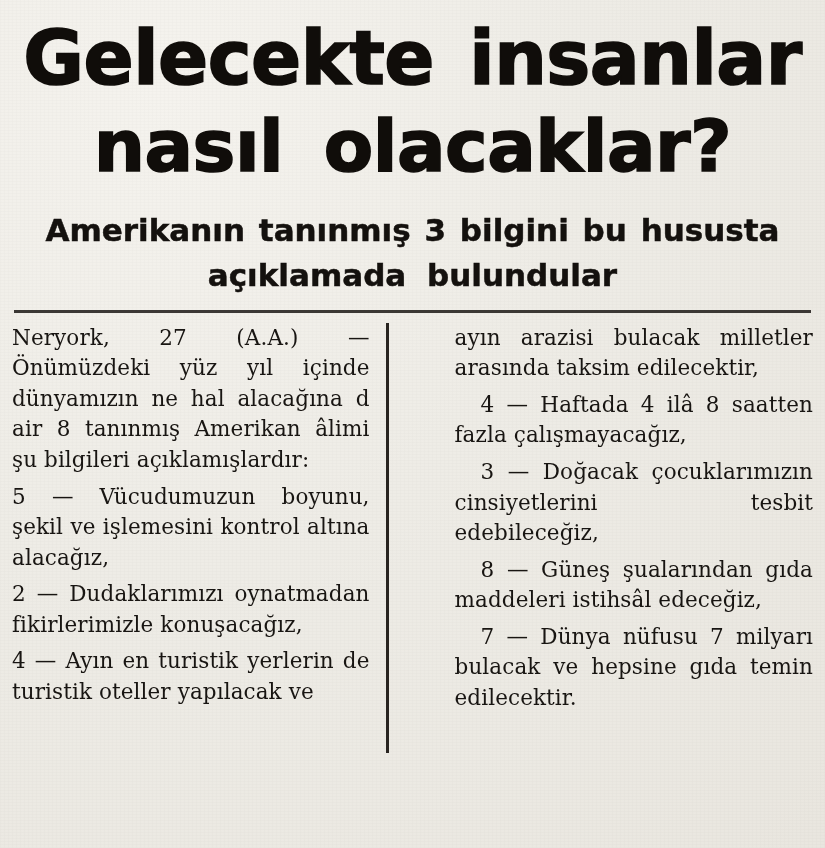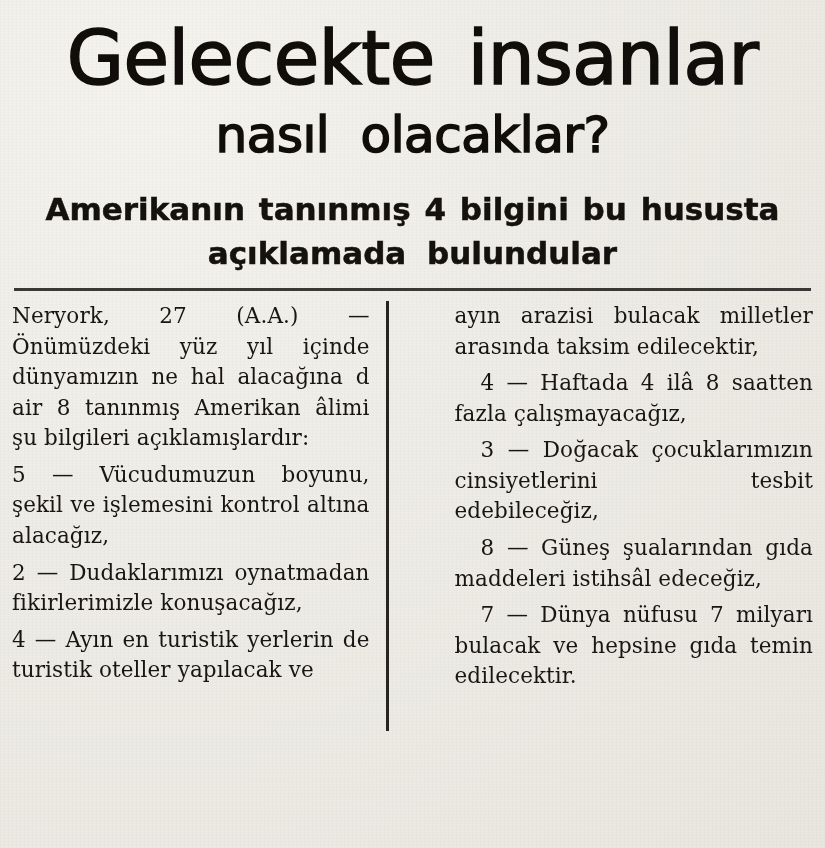"Gelecekte insanlar" .headline { font-weight: normal -> bold }
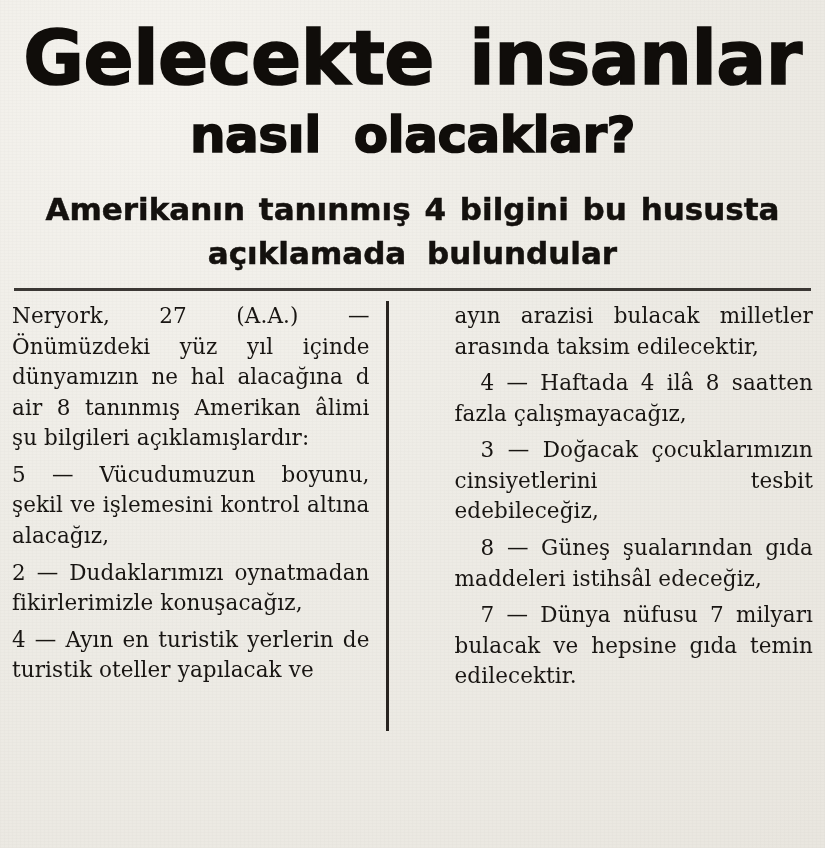"nasıl olacaklar?" .headline-l2 { font-size: 50px -> 72px }
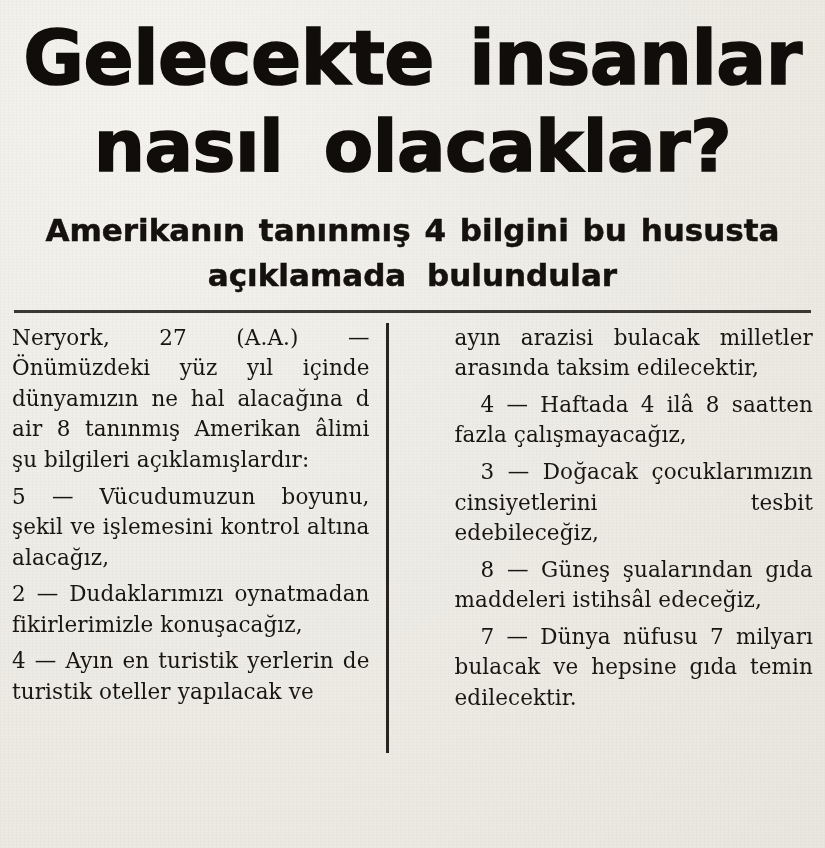"Amerikanın tanınmış 4 bilgini bu" div.subhead-l1 { text: 4 -> 3 }
